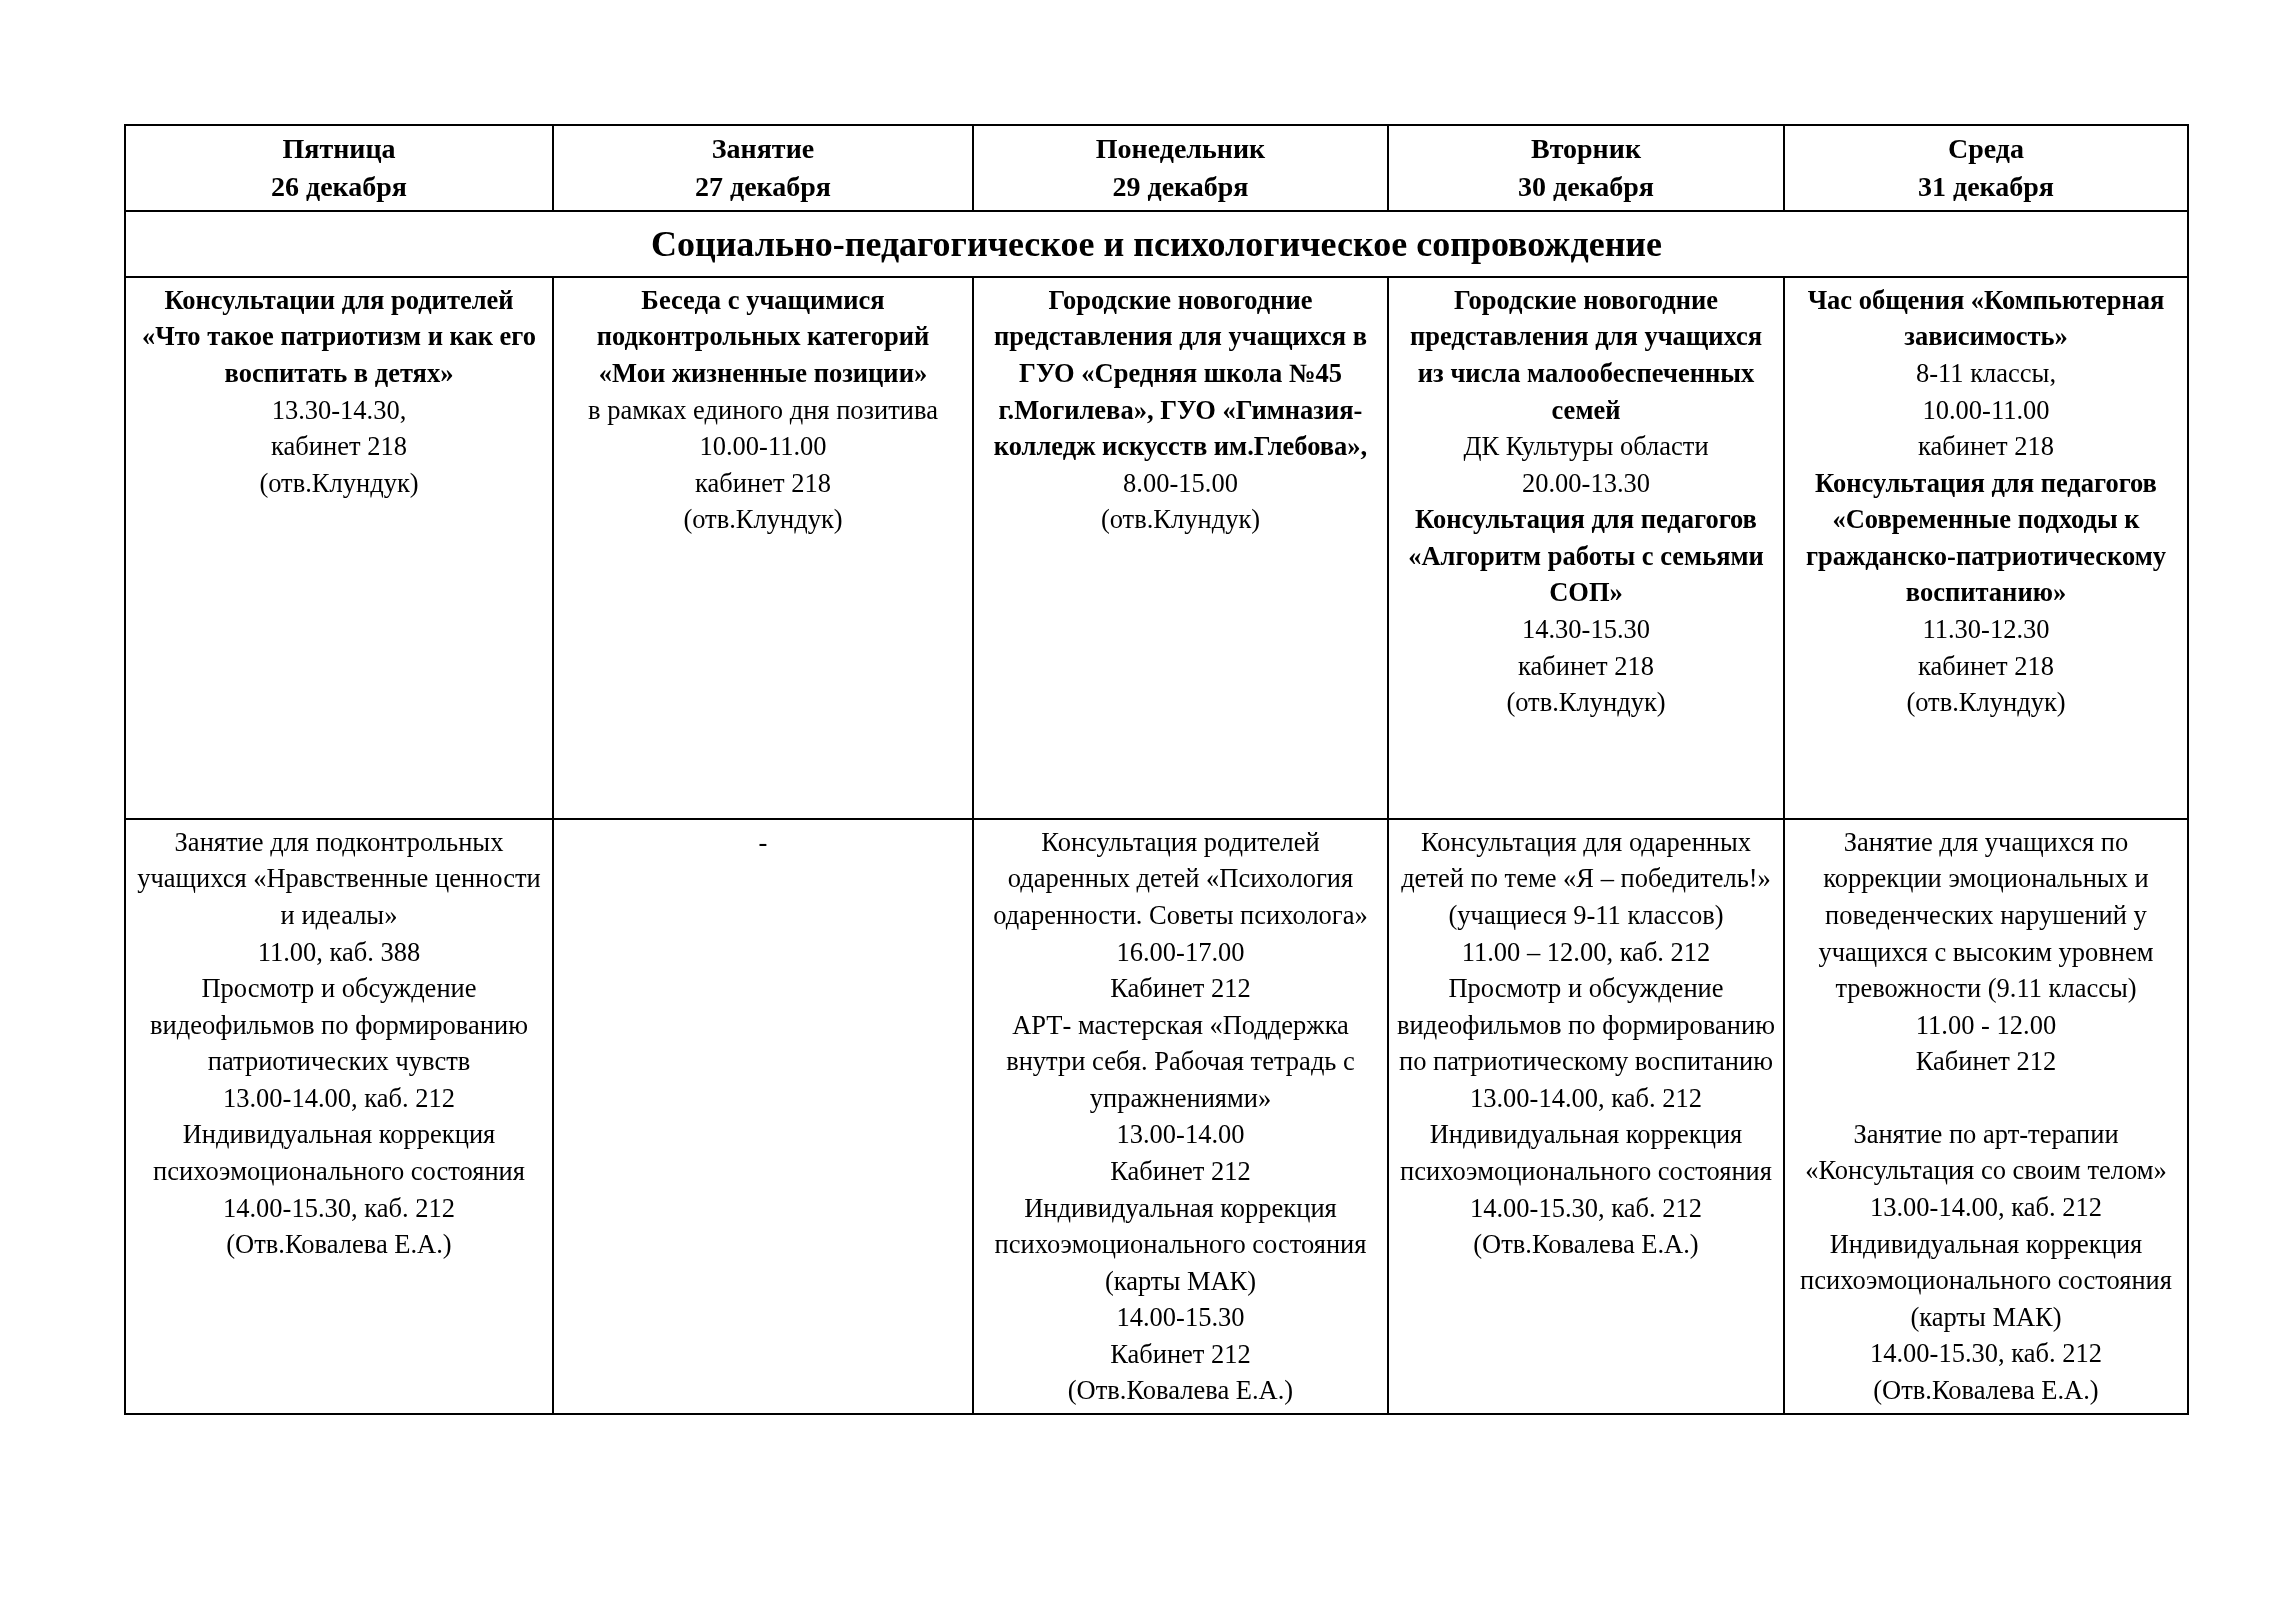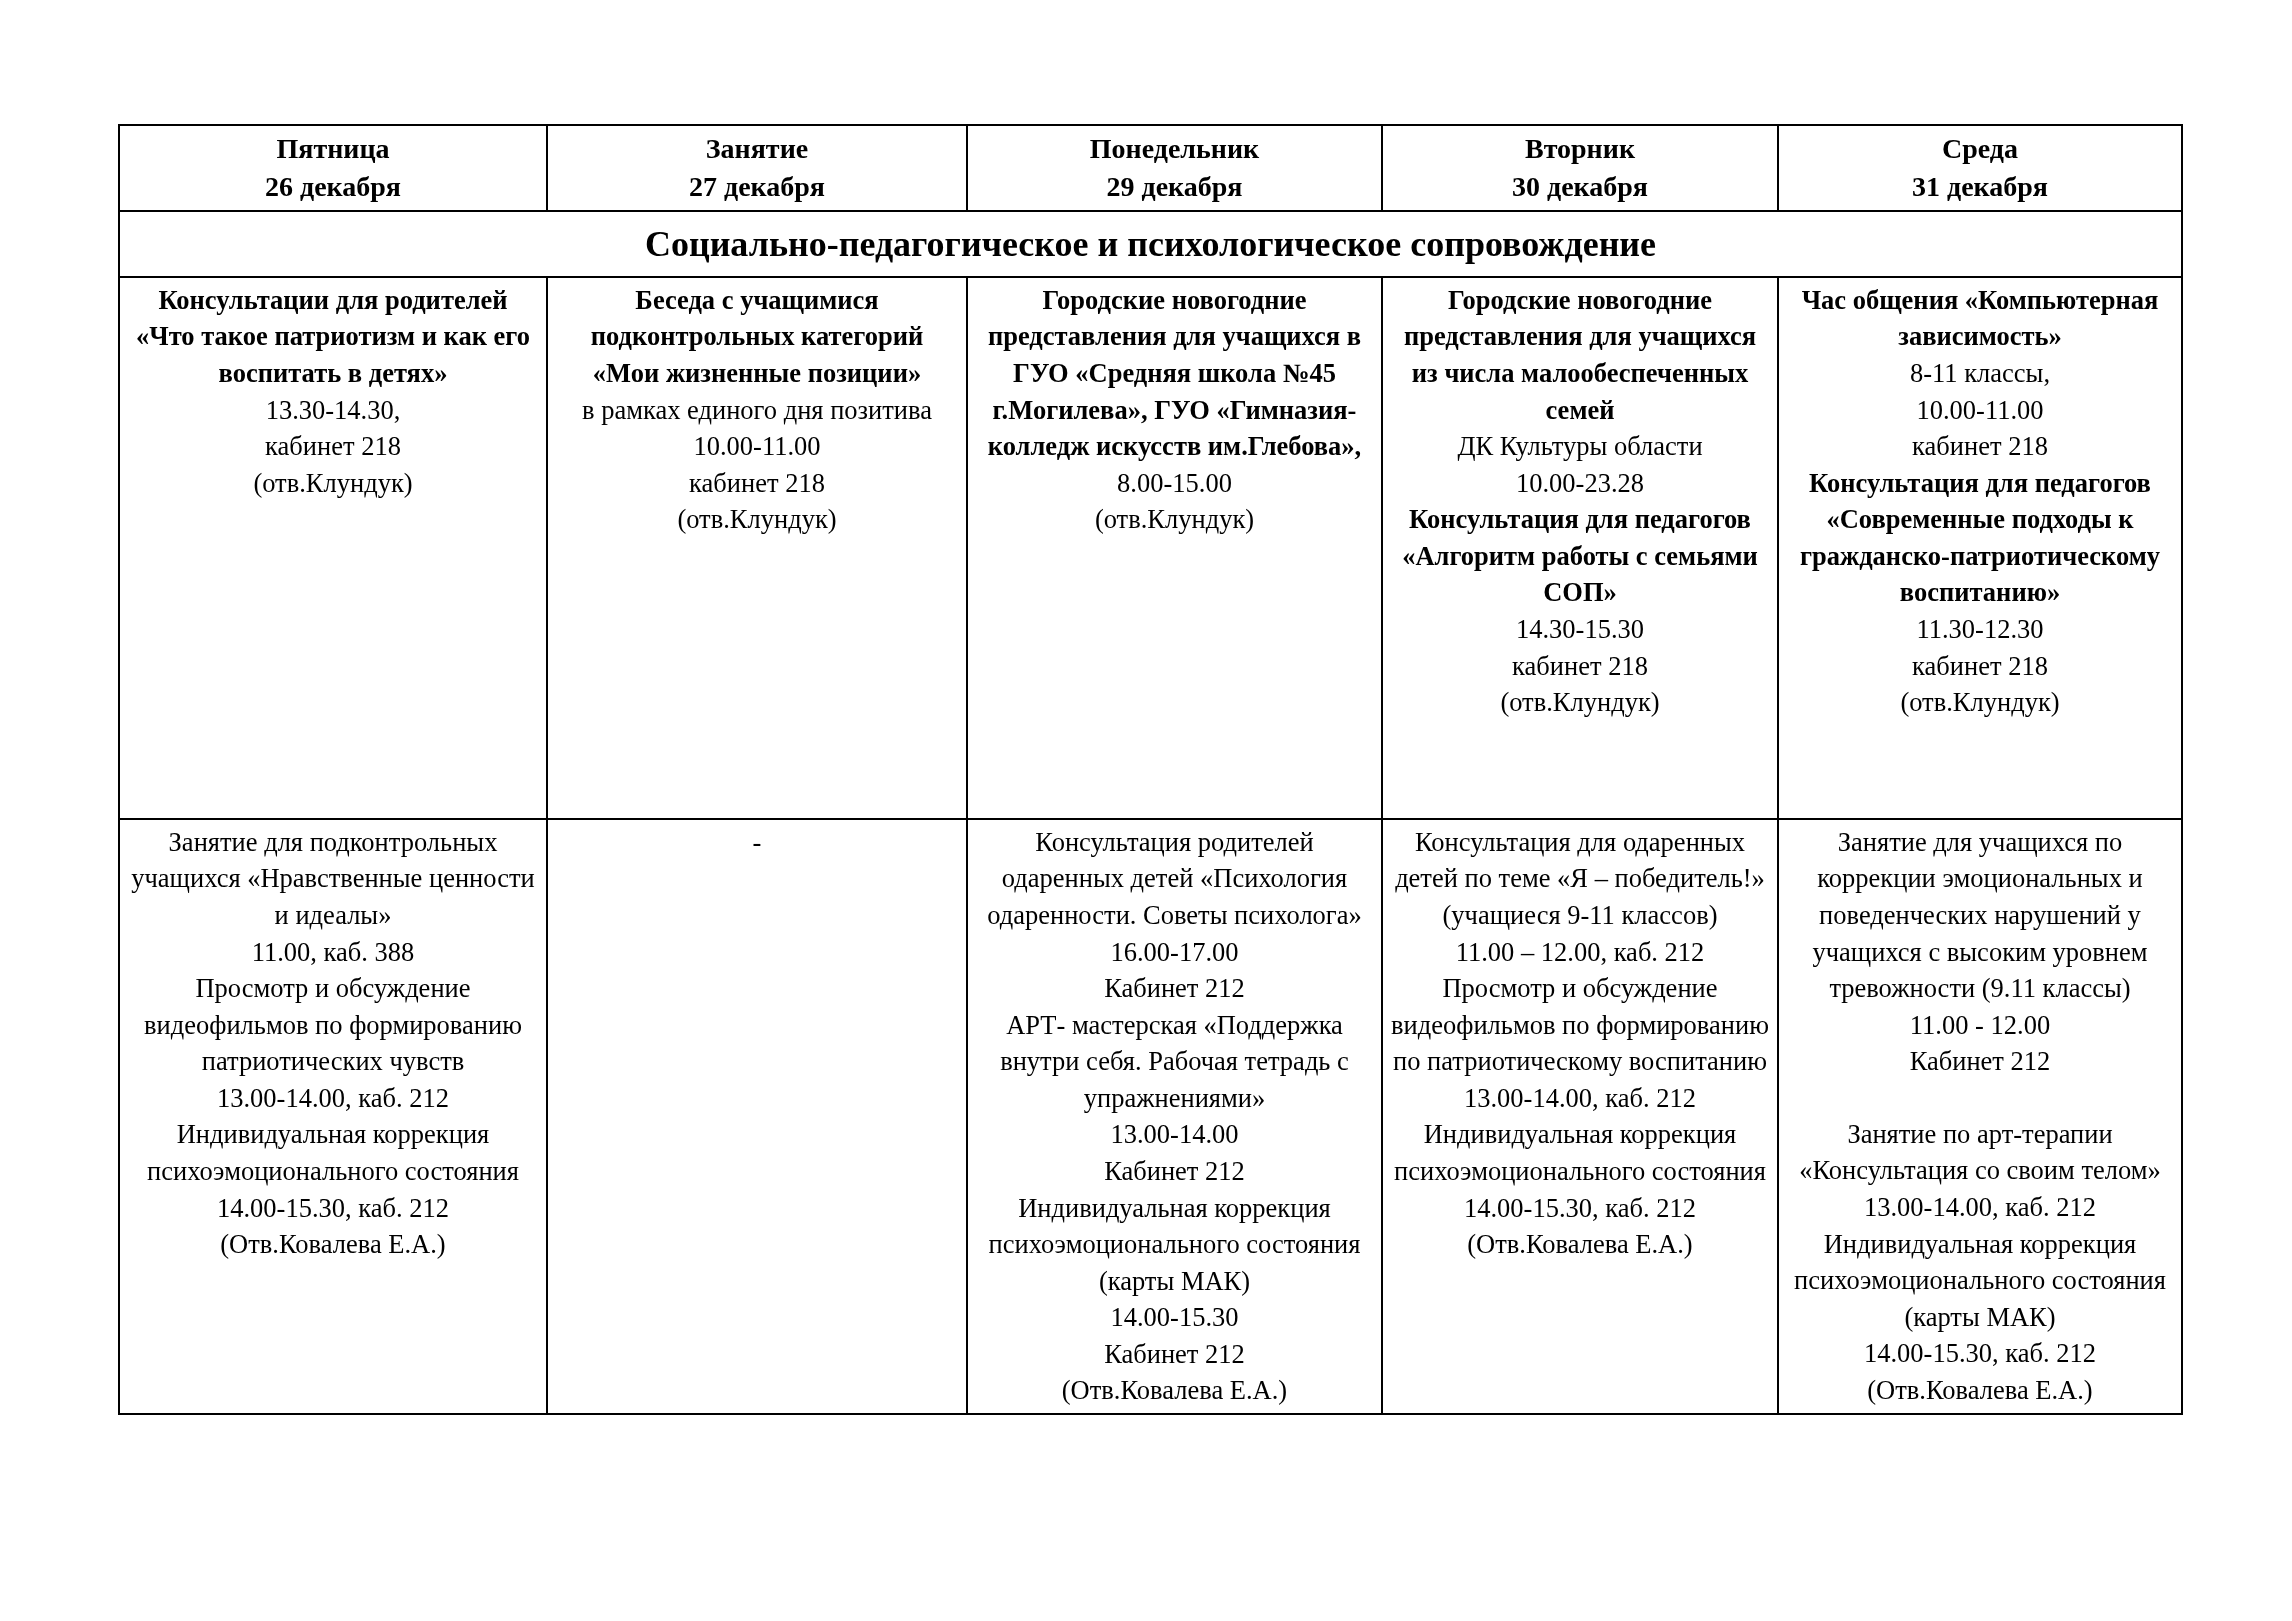"Пятница" table.schedule { left: 118px -> 124px }
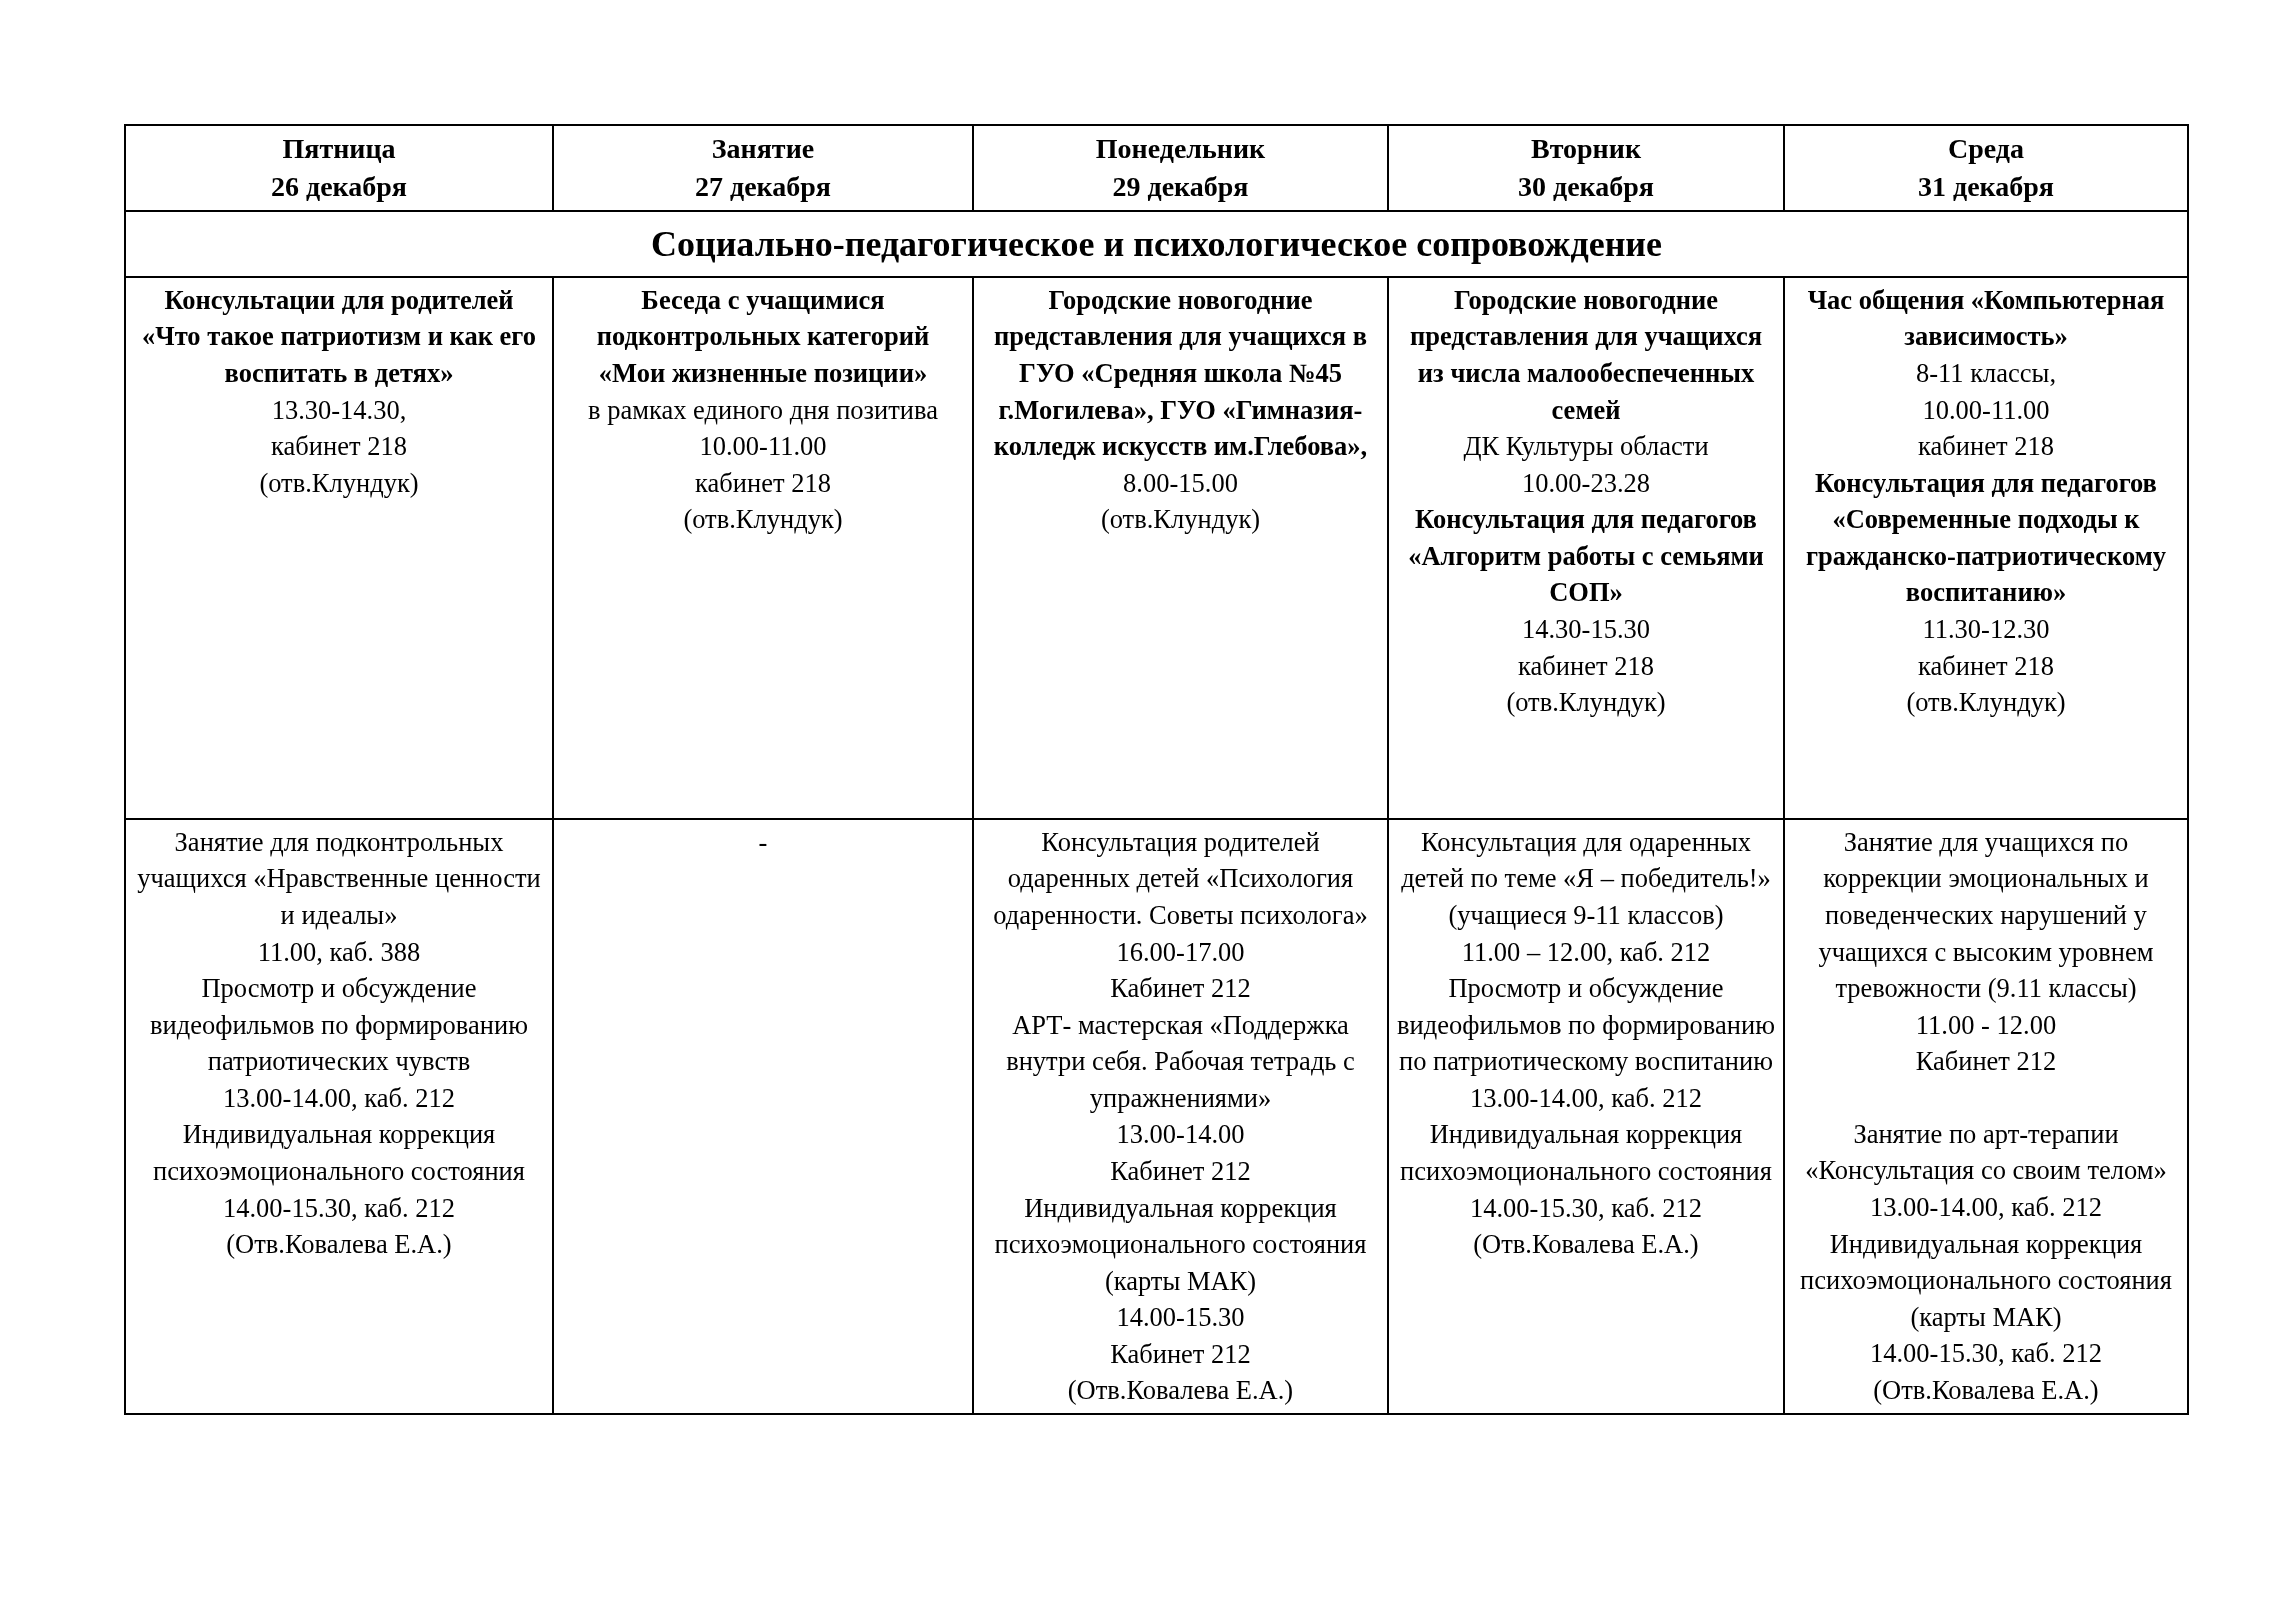"10.00-23.28" div.para { text: 10.00-23.28 -> 20.00-13.30 }
